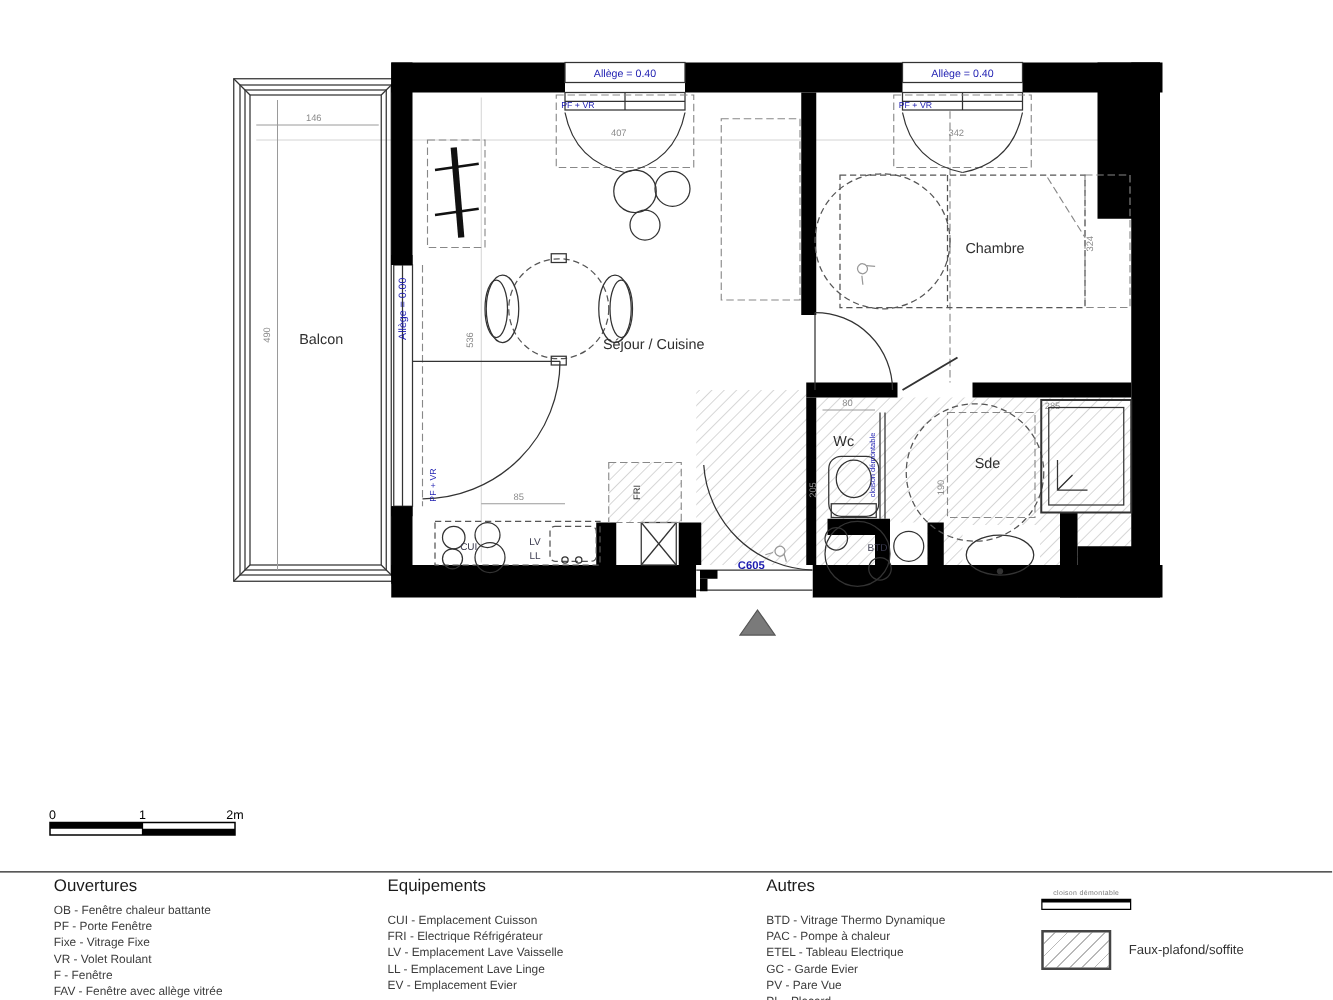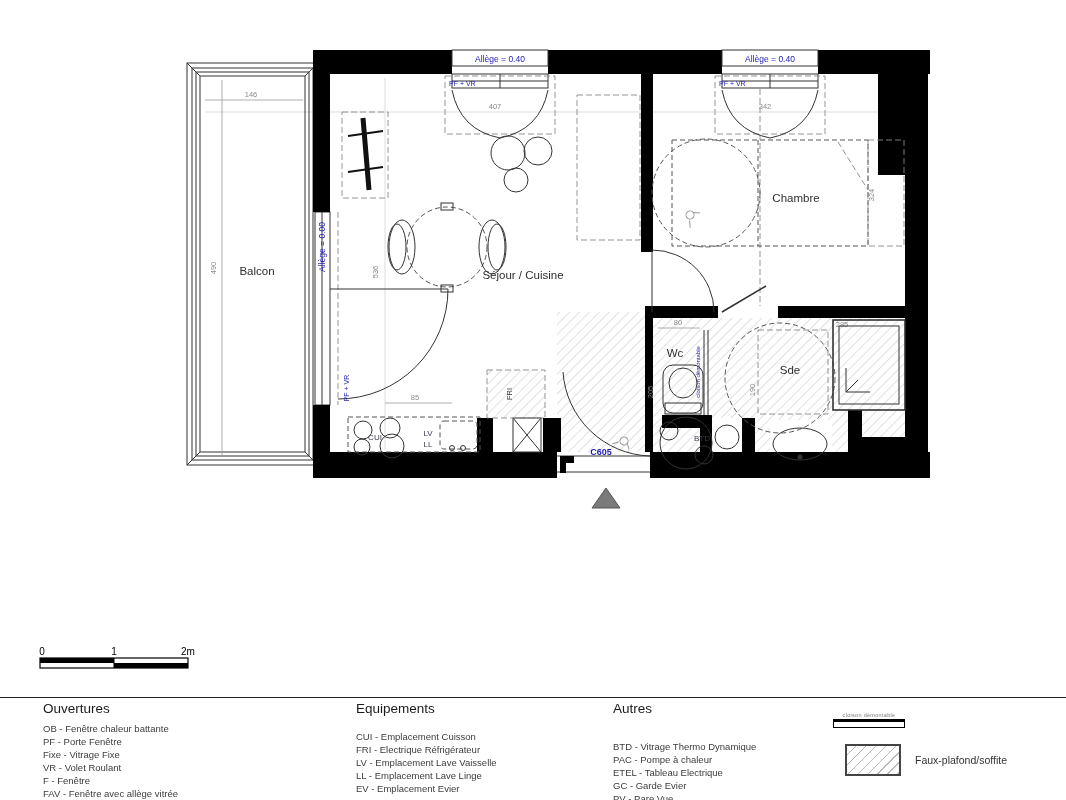"Equipements" div.leg-col { margin-left: 46px -> none }
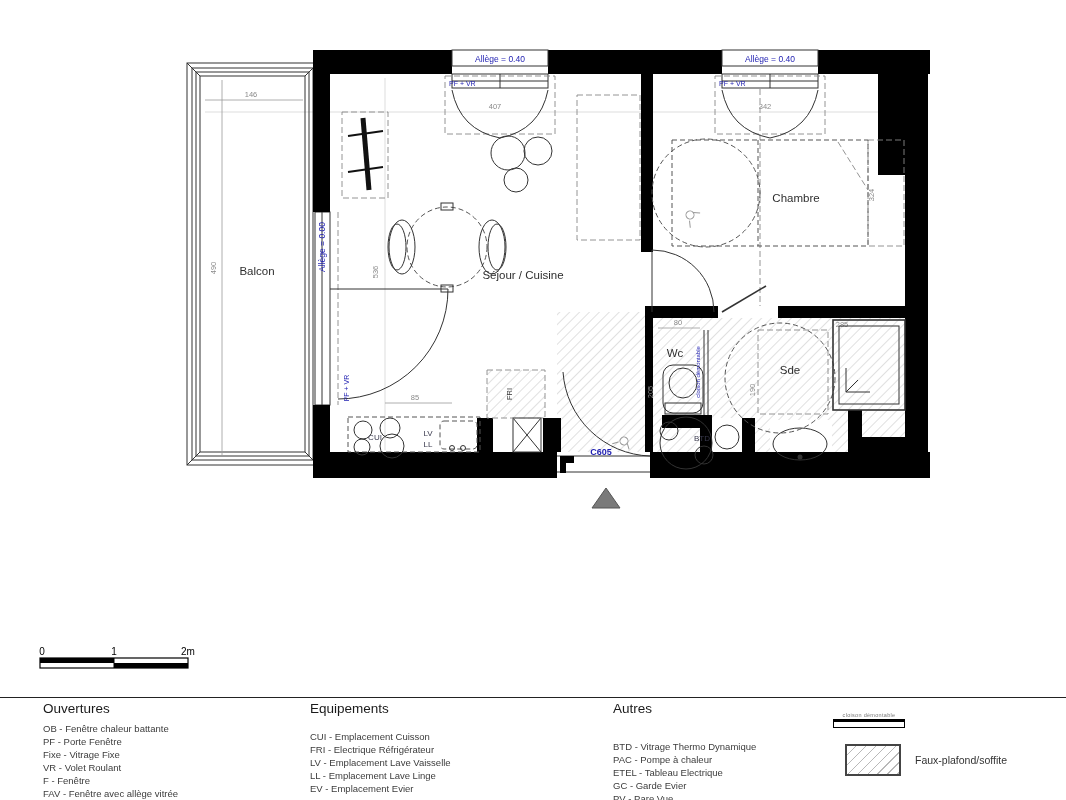"Autres" div.leg-title { margin-bottom: 24px -> 14px }
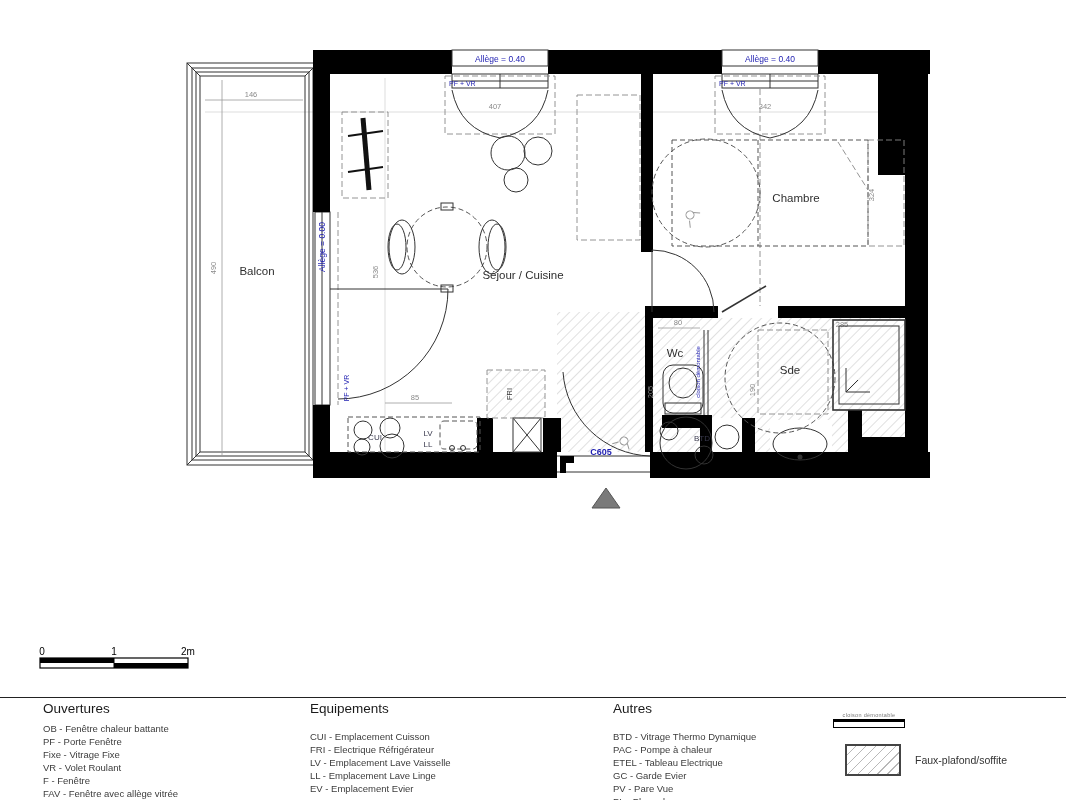"Faux-plafond/soffite" .sym-faux { margin-left: 12px -> none }
